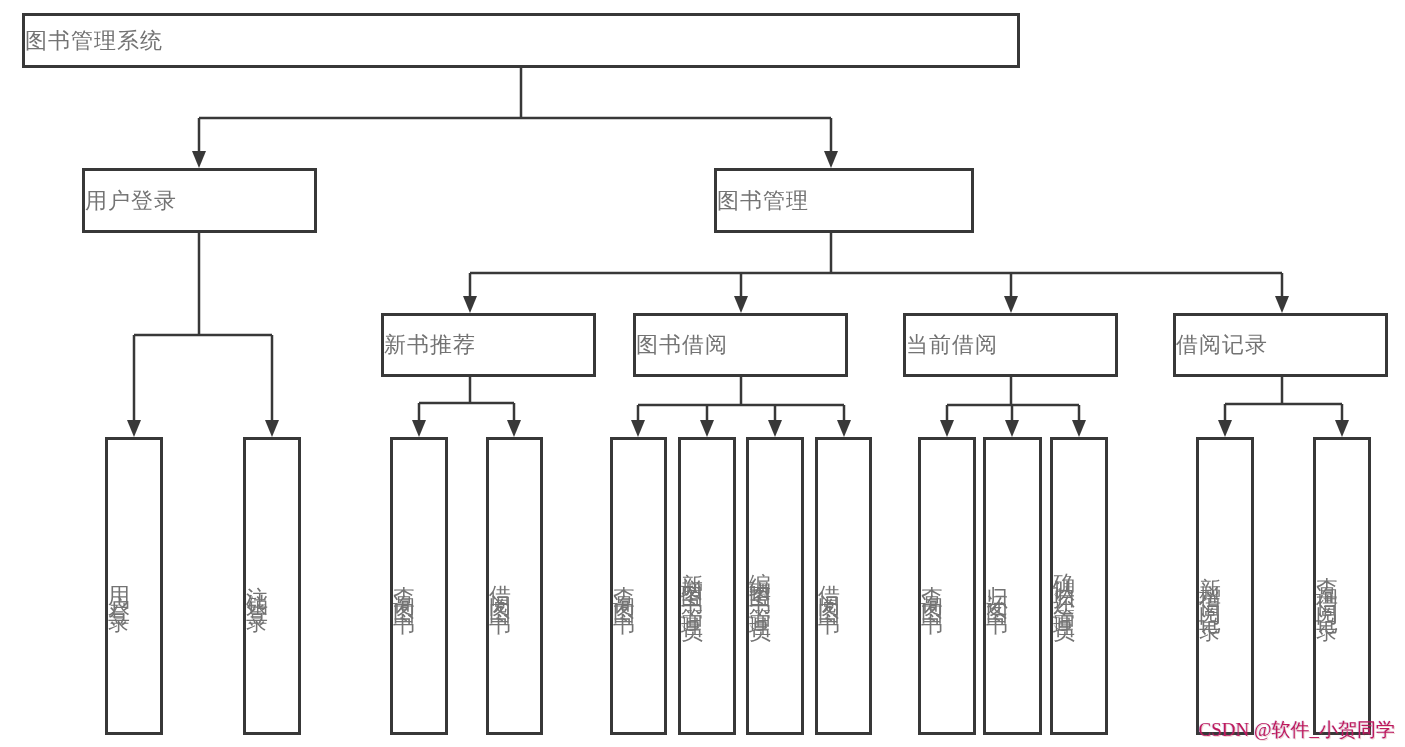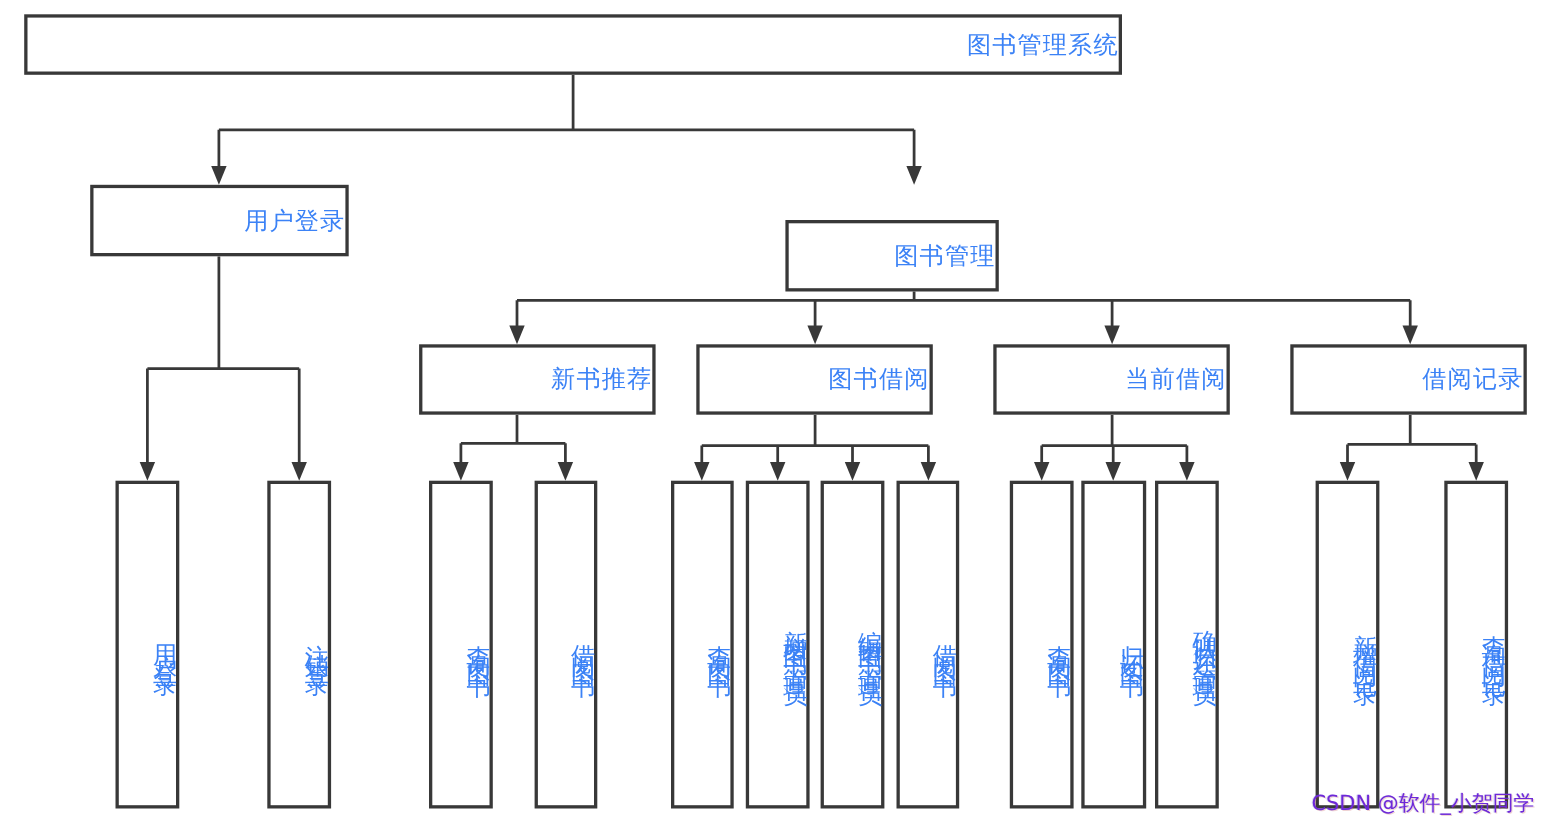"图书管理系统" .box { color: #3b82f6 -> #737373; justify-content: flex-end -> flex-start }
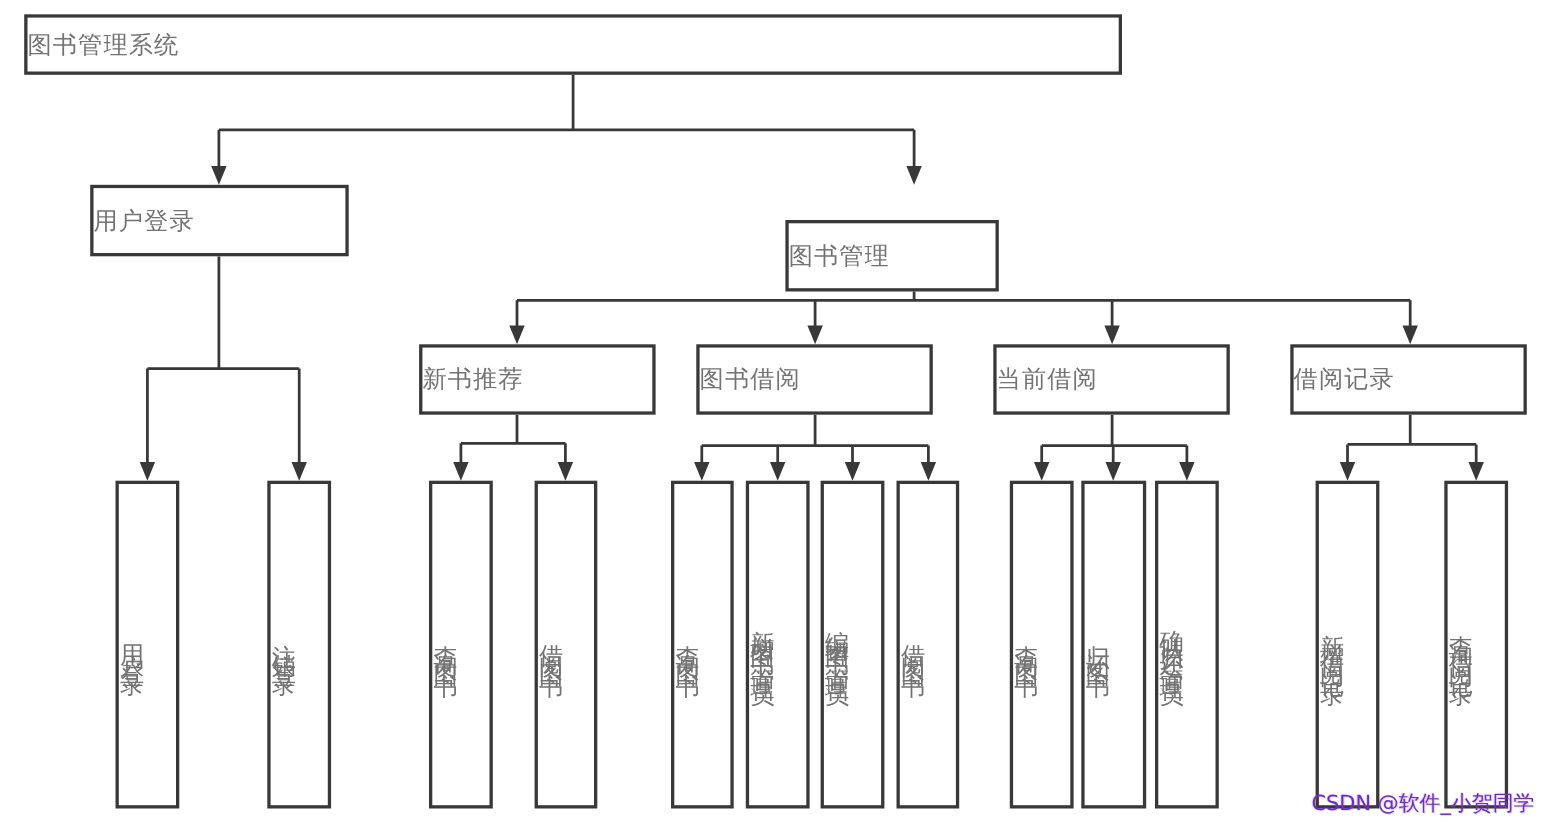"图书管理" div.box { margin-top: 32px -> none; width: 194px -> 260px }
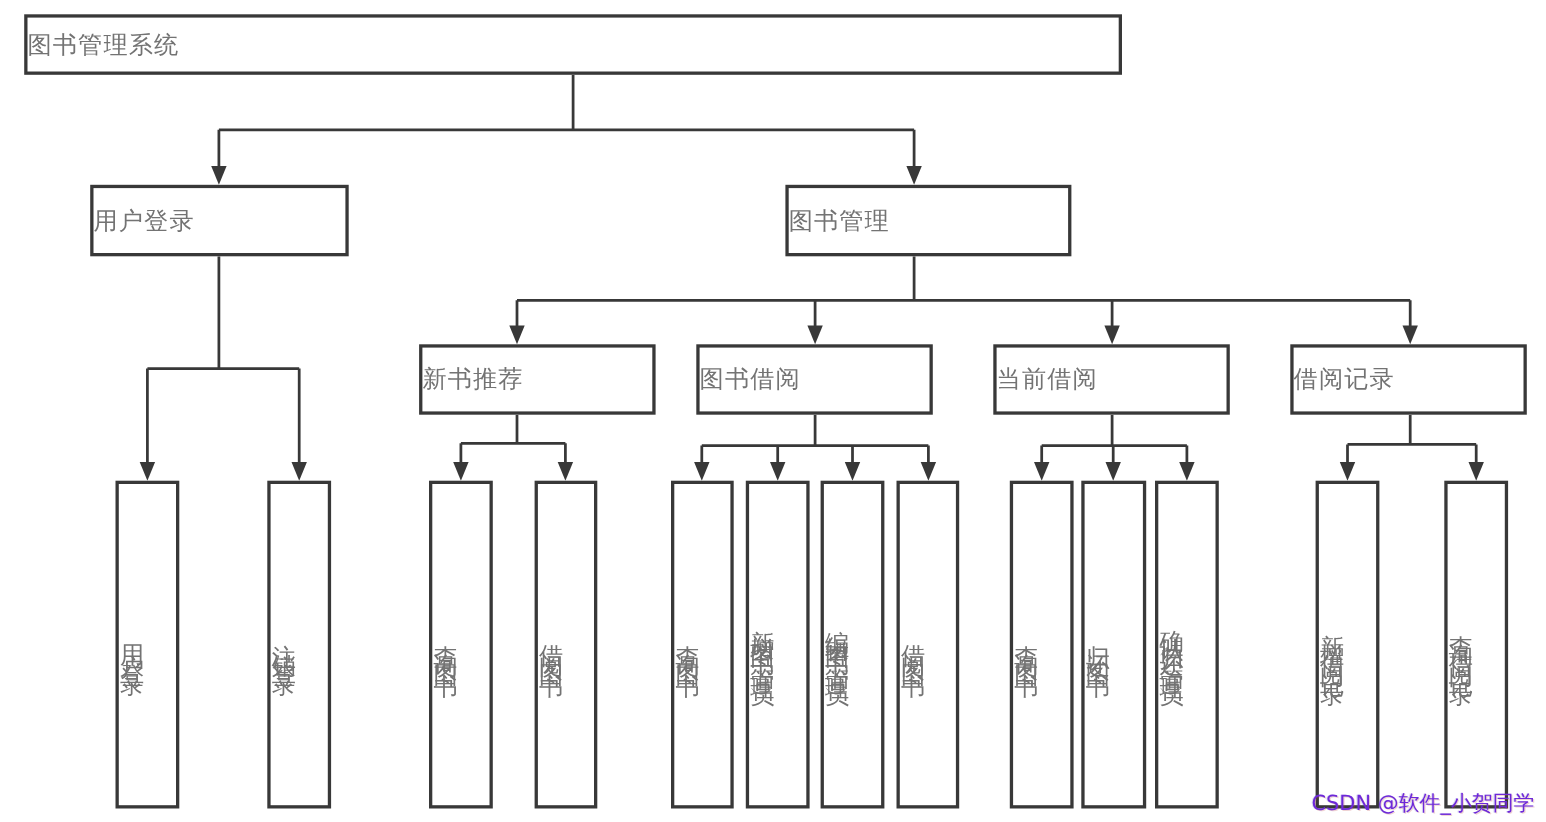"CSDN @软件_小贺同学" .watermark { color: #6d28d9 -> #be185d; font-family: none -> Liberation Serif, serif }
